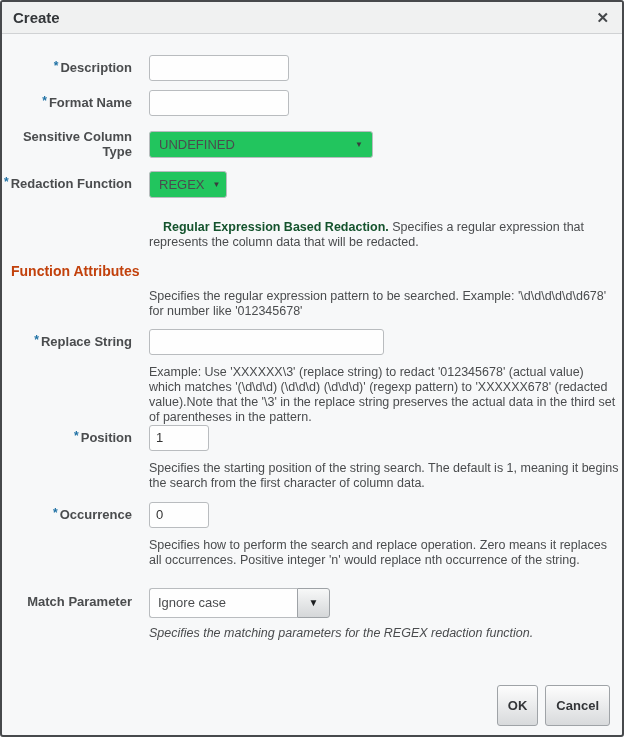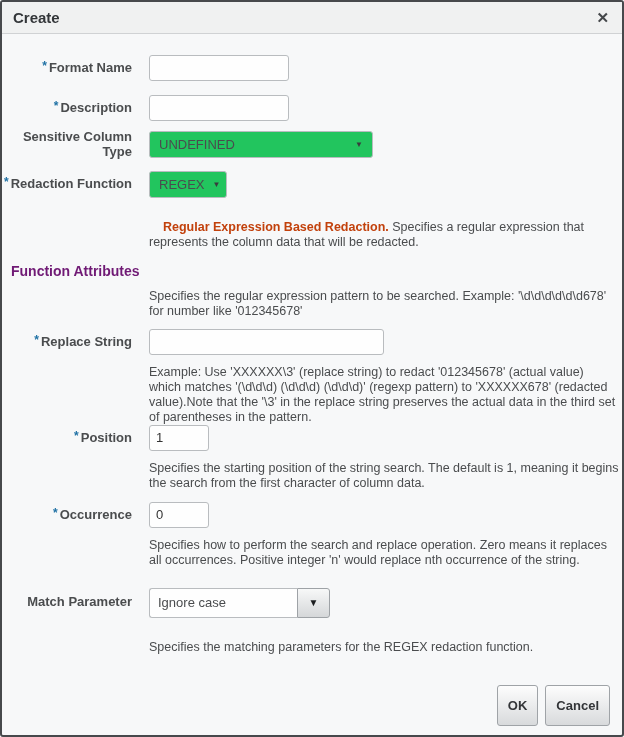"* Format Name" div.row { order: before "* Description" -> after "* Description" }
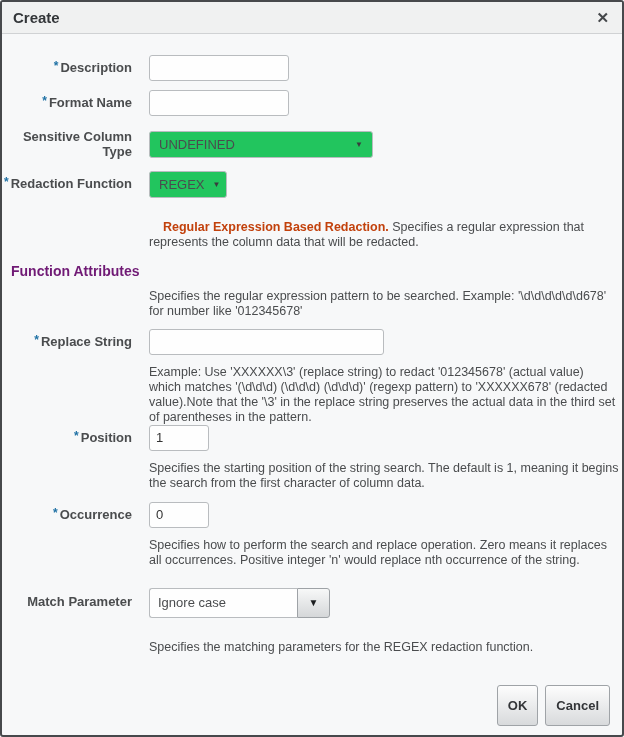"Regular Expression Based Redaction." .b { color: #c2410c -> #14532d }
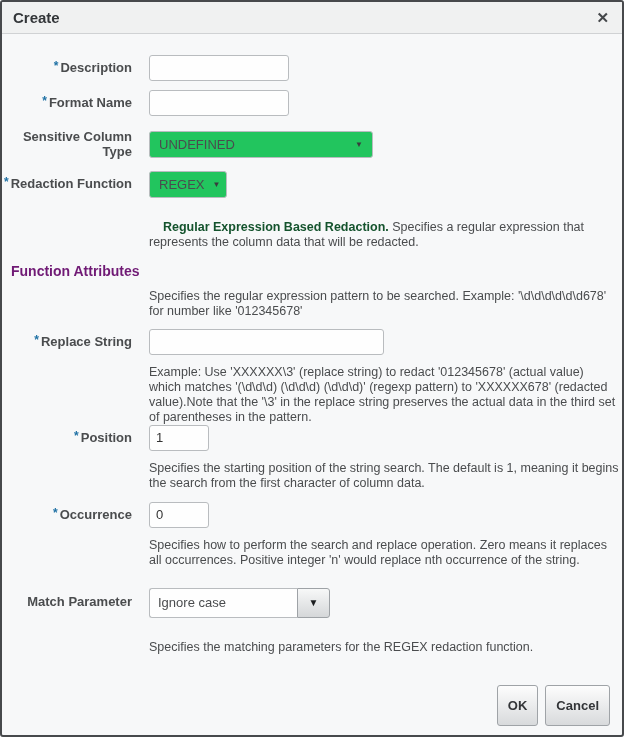"Function Attributes" .section { color: #701a75 -> #c2410c }
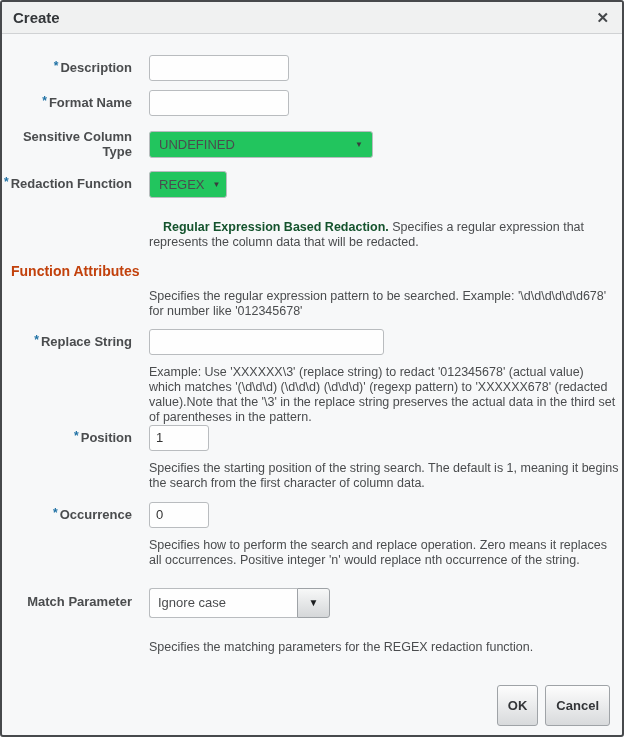"Specifies the matching parameters for" .mt-matchhelp { font-style: none -> italic; margin-top: 22px -> 8px }
